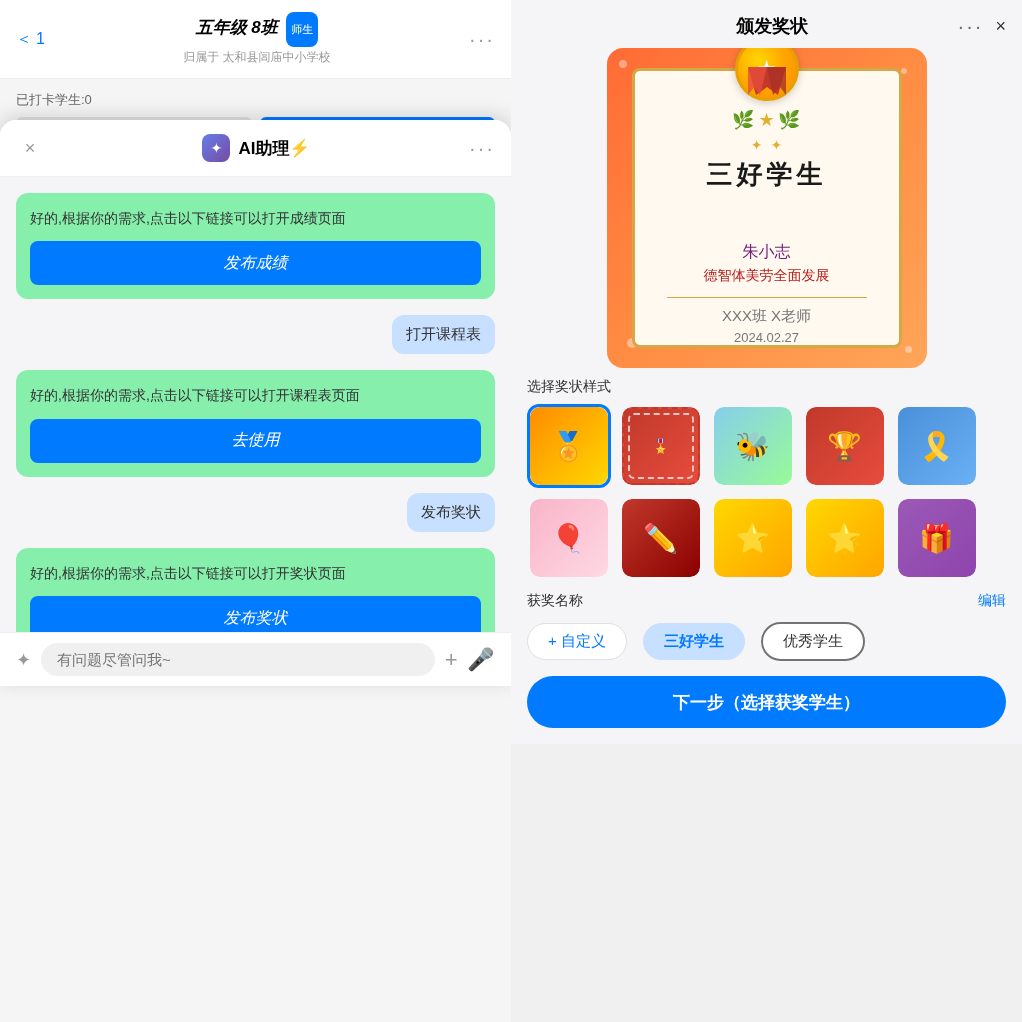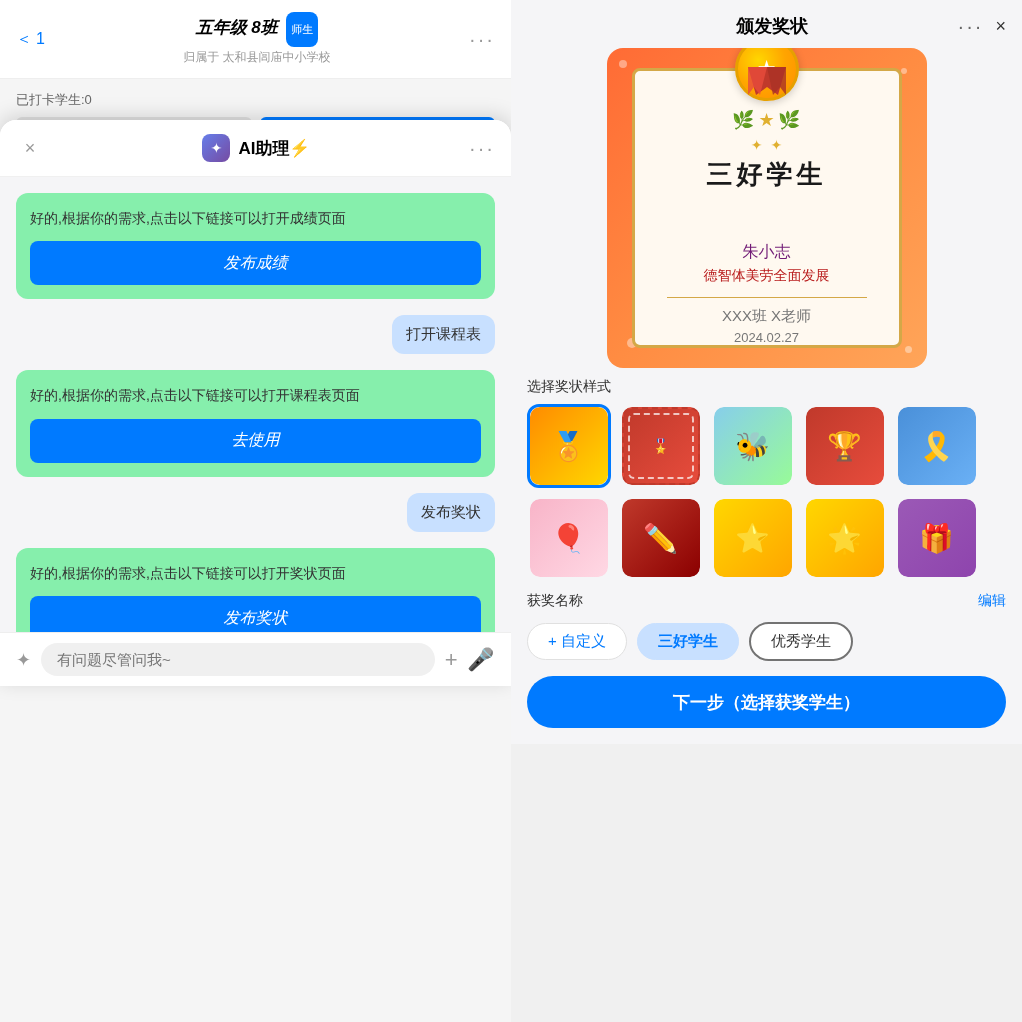"+ 自定义" .award-chips { gap: 10px -> 16px }
